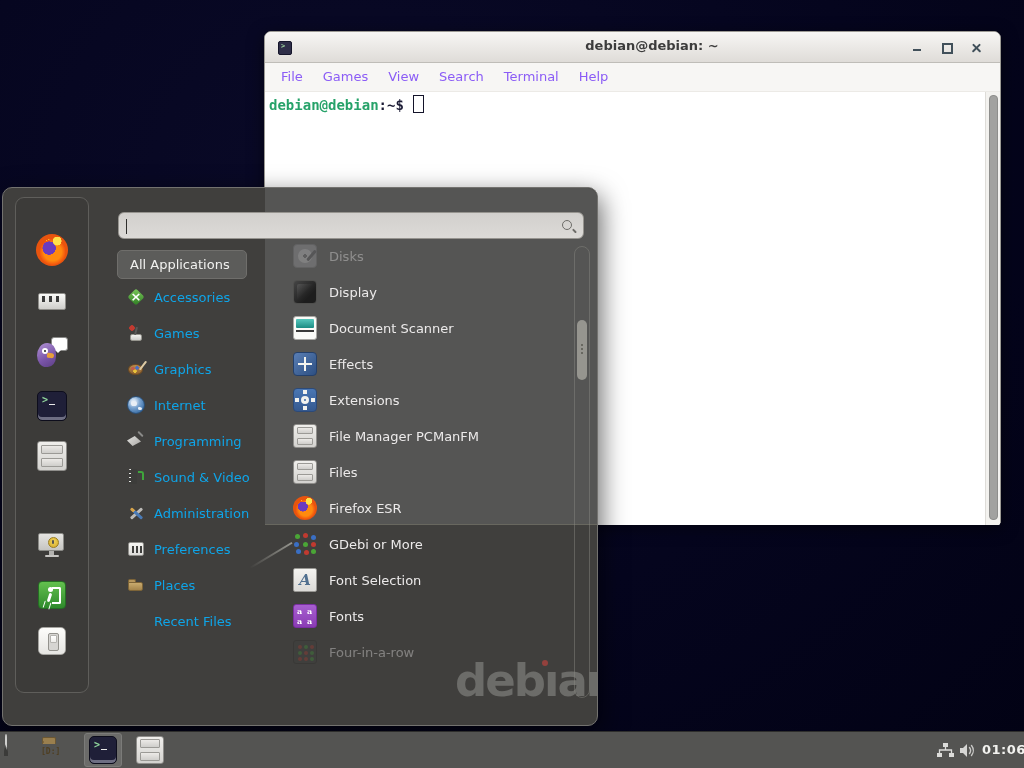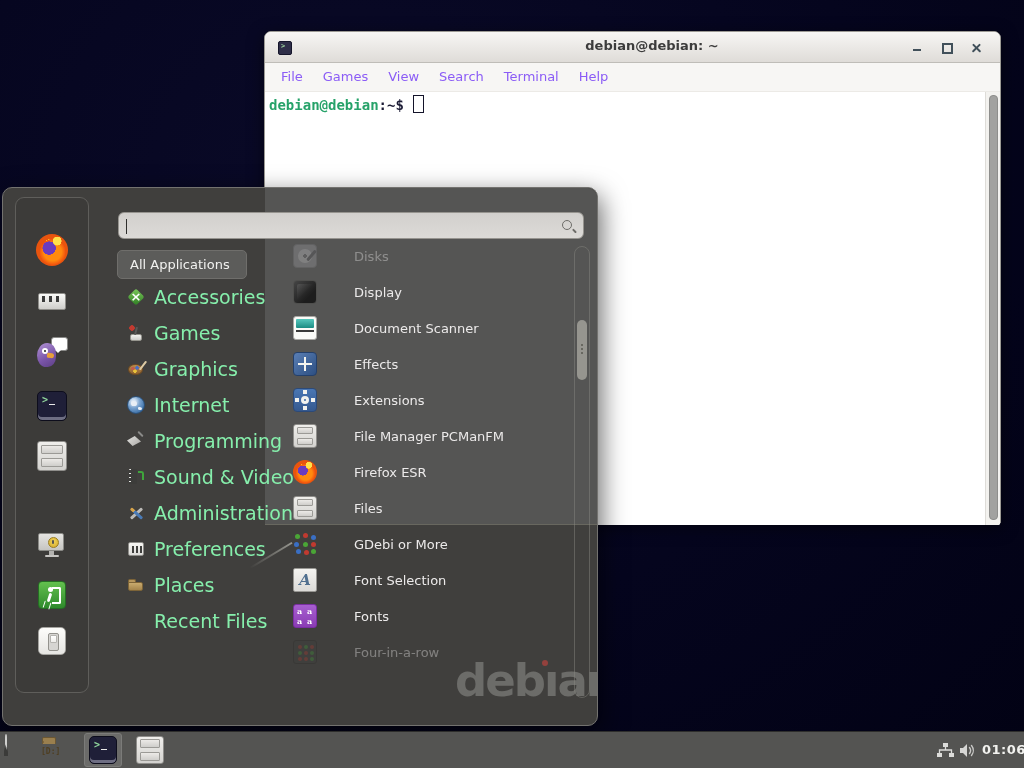"Disks" .app-row { gap: 25px -> none }
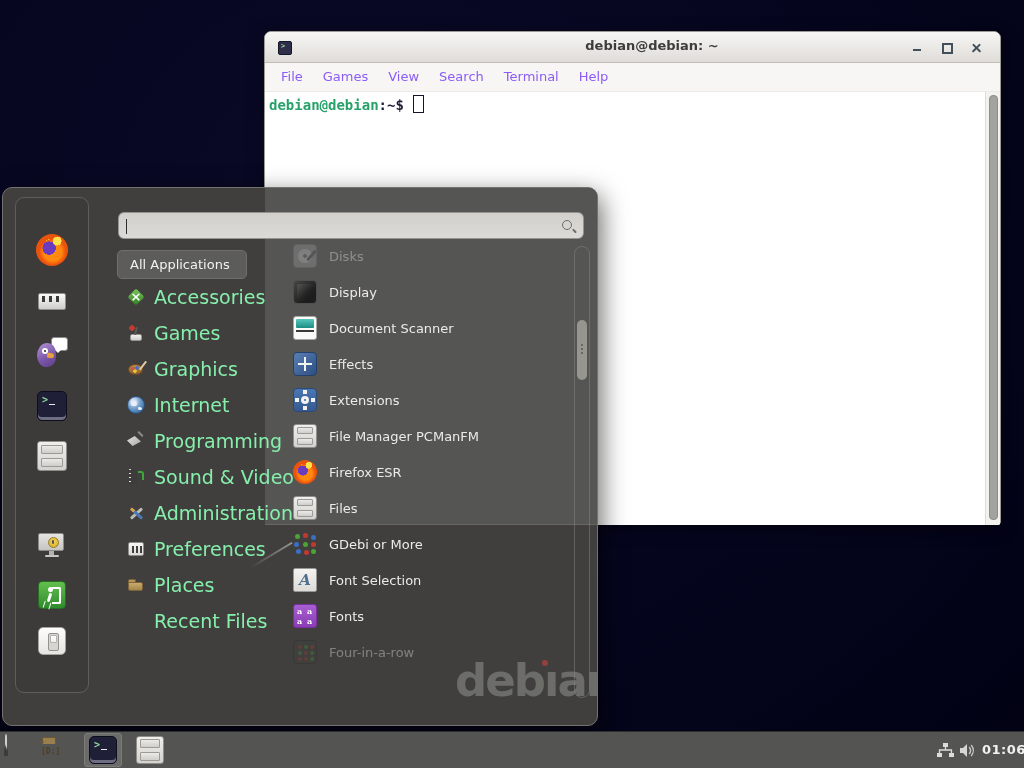"Accessories" .cat-label { color: #86efac -> #0ea5e9; font-size: 19px -> 13px }
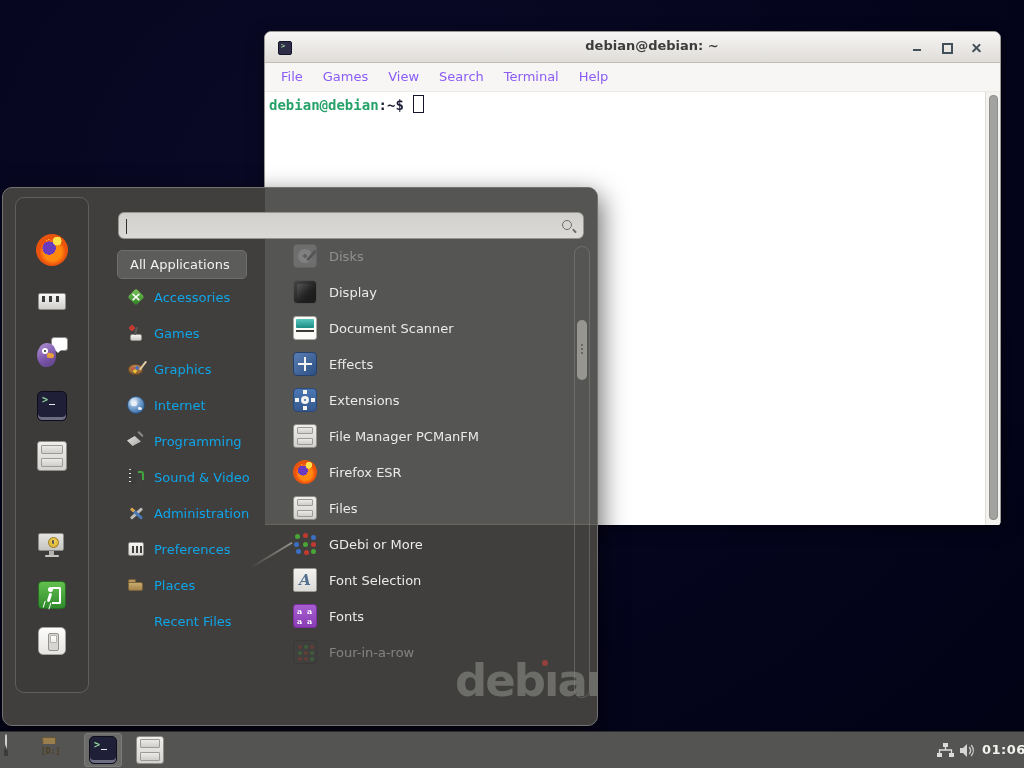"Firefox ESR" div.app-row { order: before "Files" -> after "Files" }
